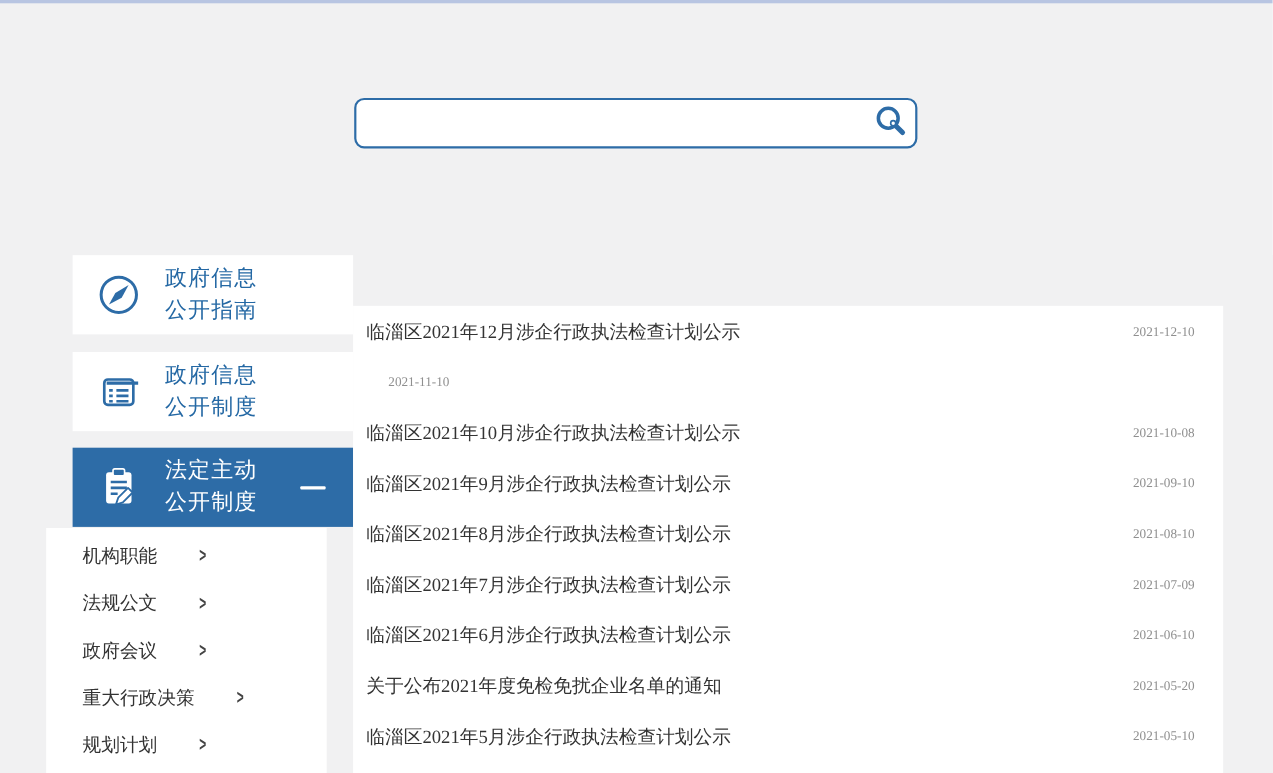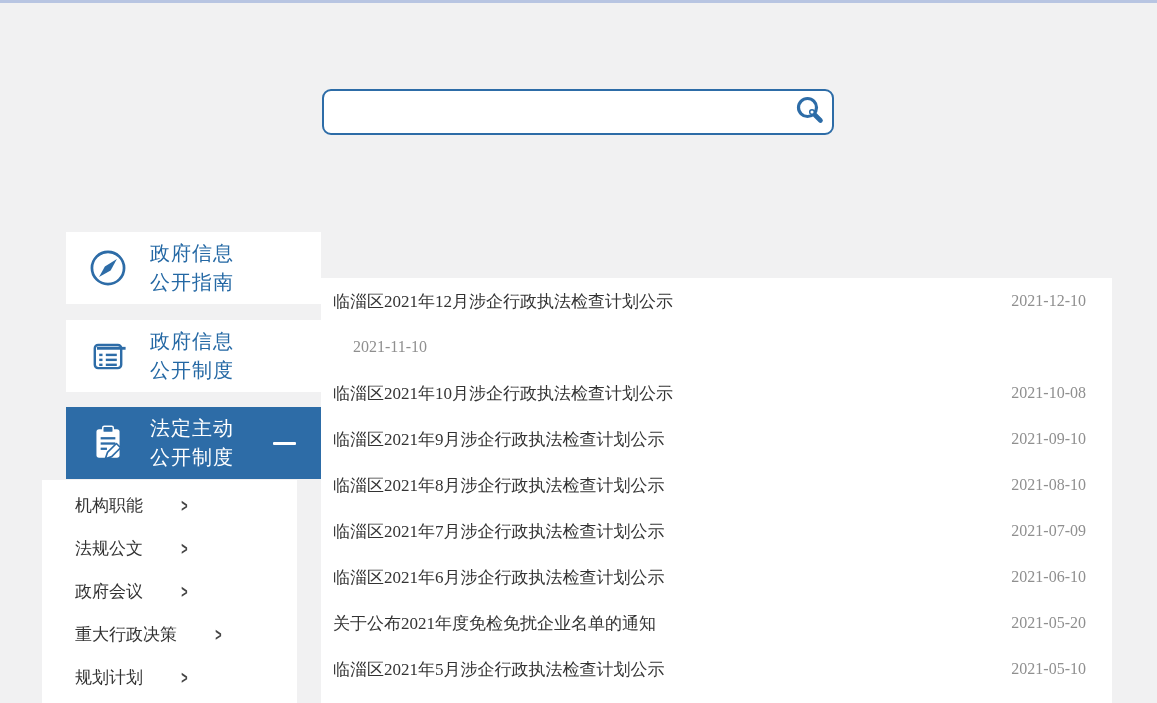"2021-12-10" .row-date { font-size: 16px -> 12px }
